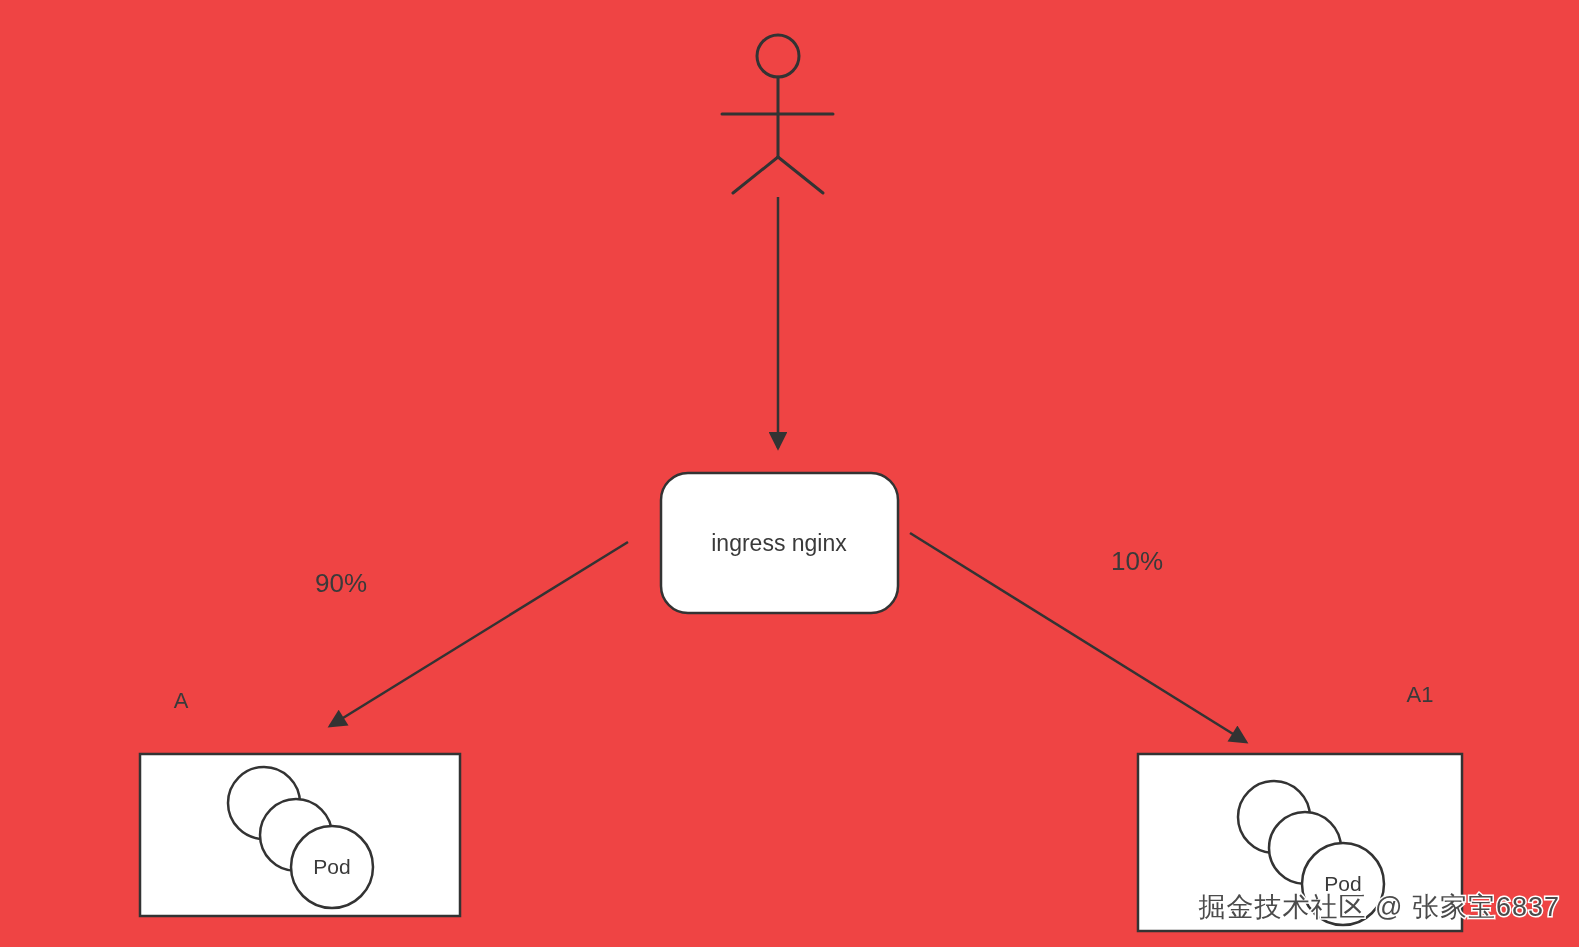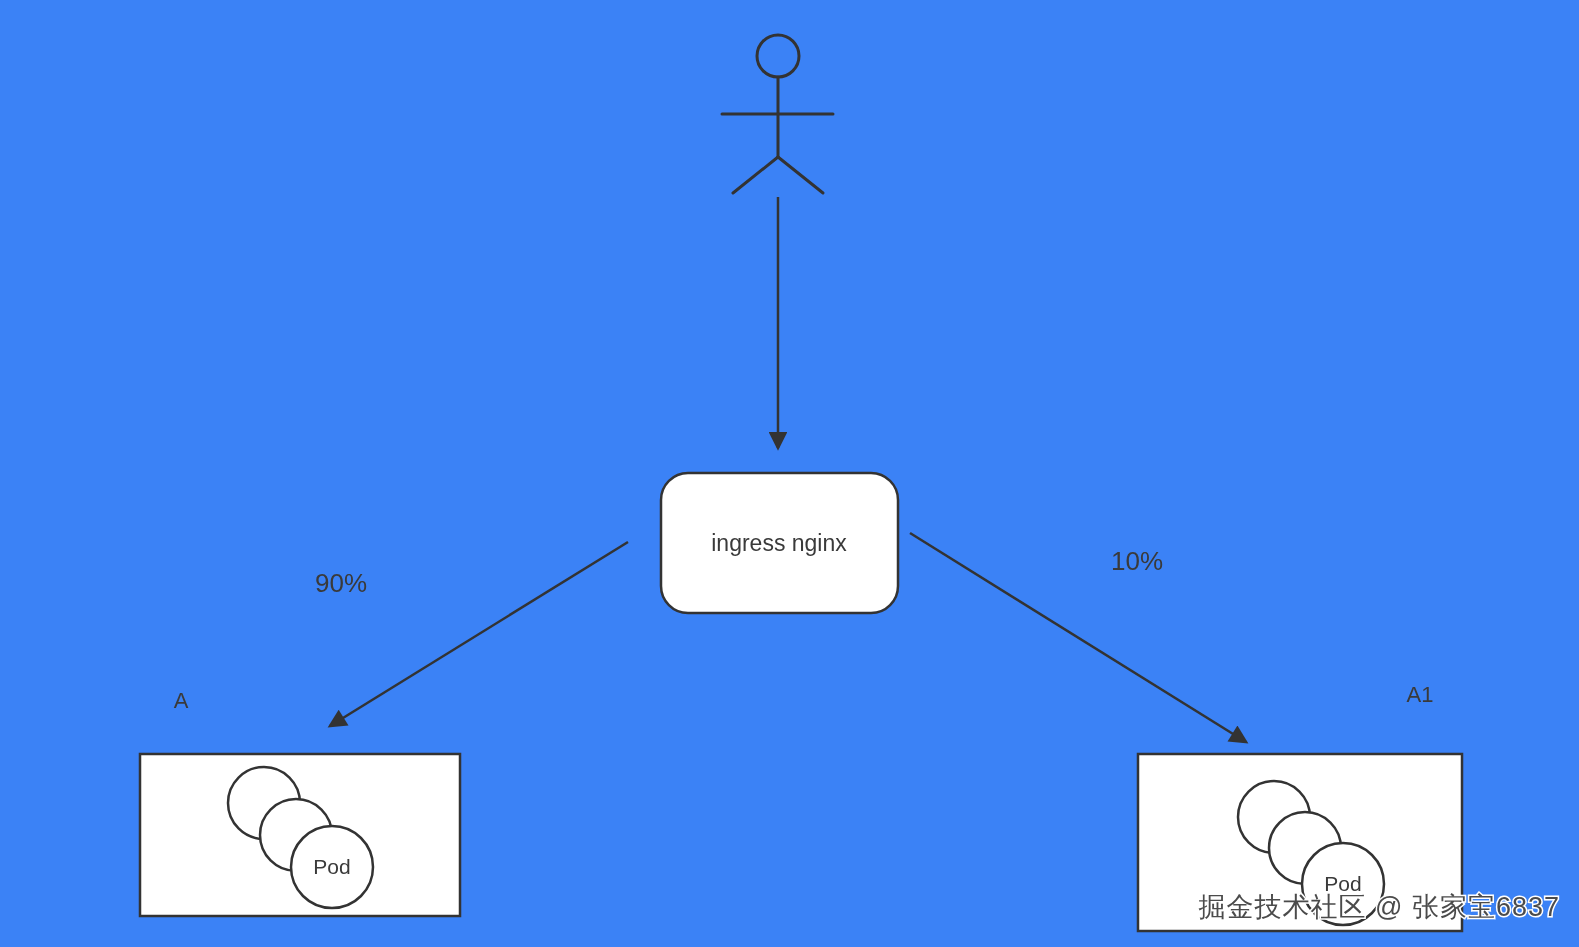"ingress nginx" .canvas { background: #3b82f6 -> #ef4444 }
